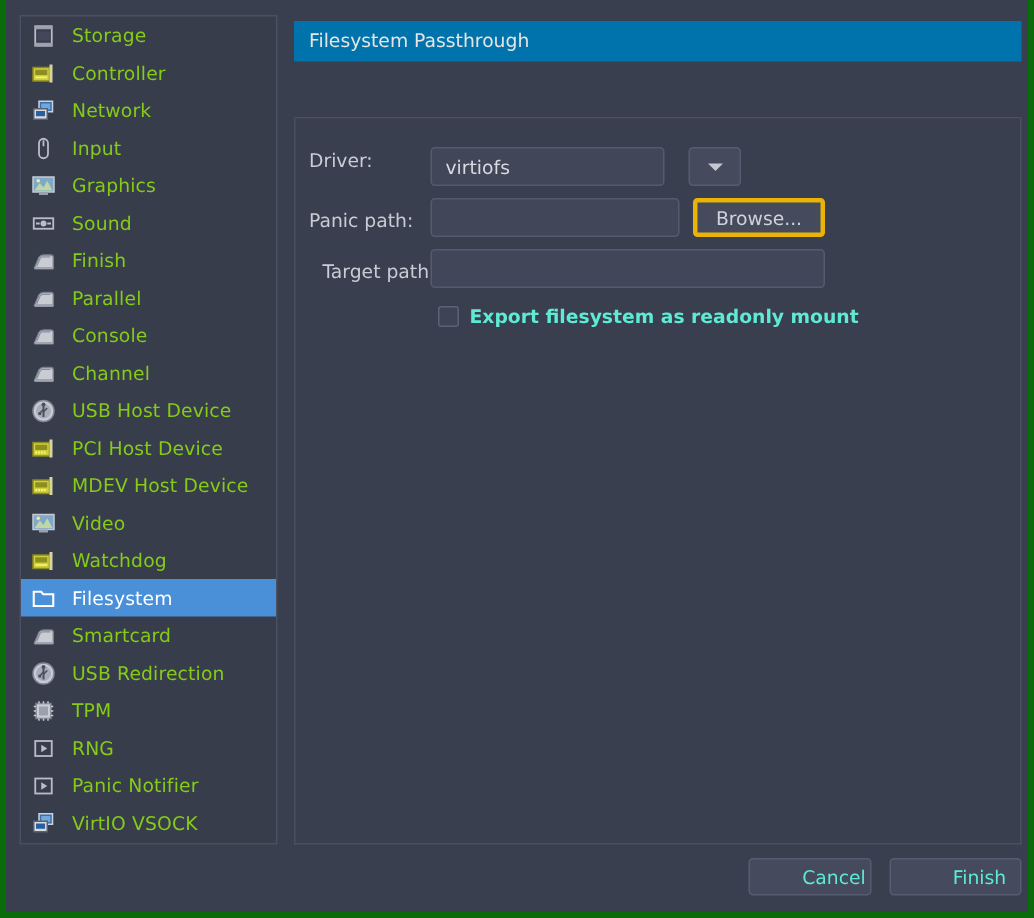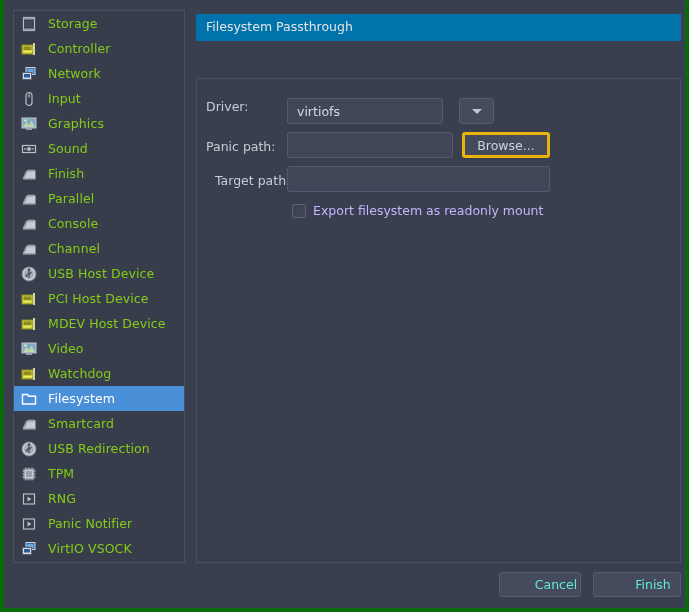"Export filesystem as readonly mount" #chk-label { color: #c4b5fd -> #5eead4; font-weight: none -> bold }
